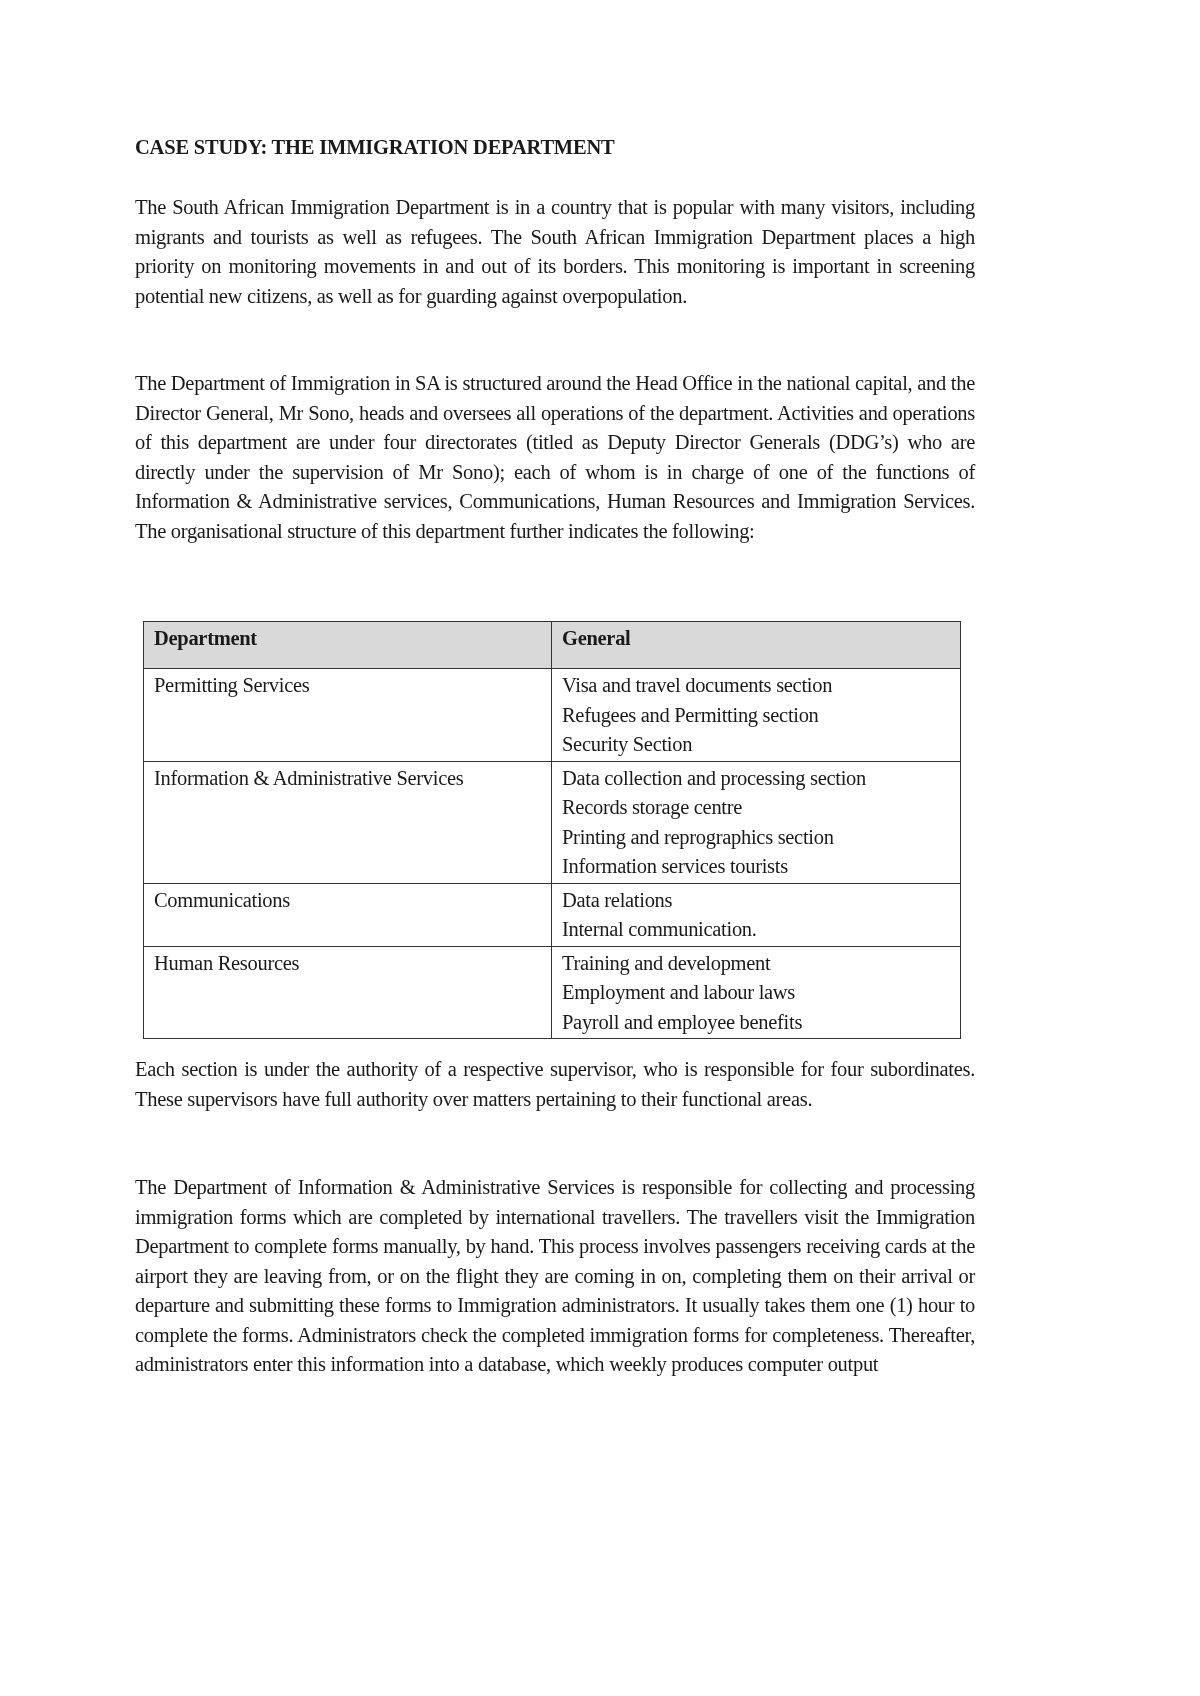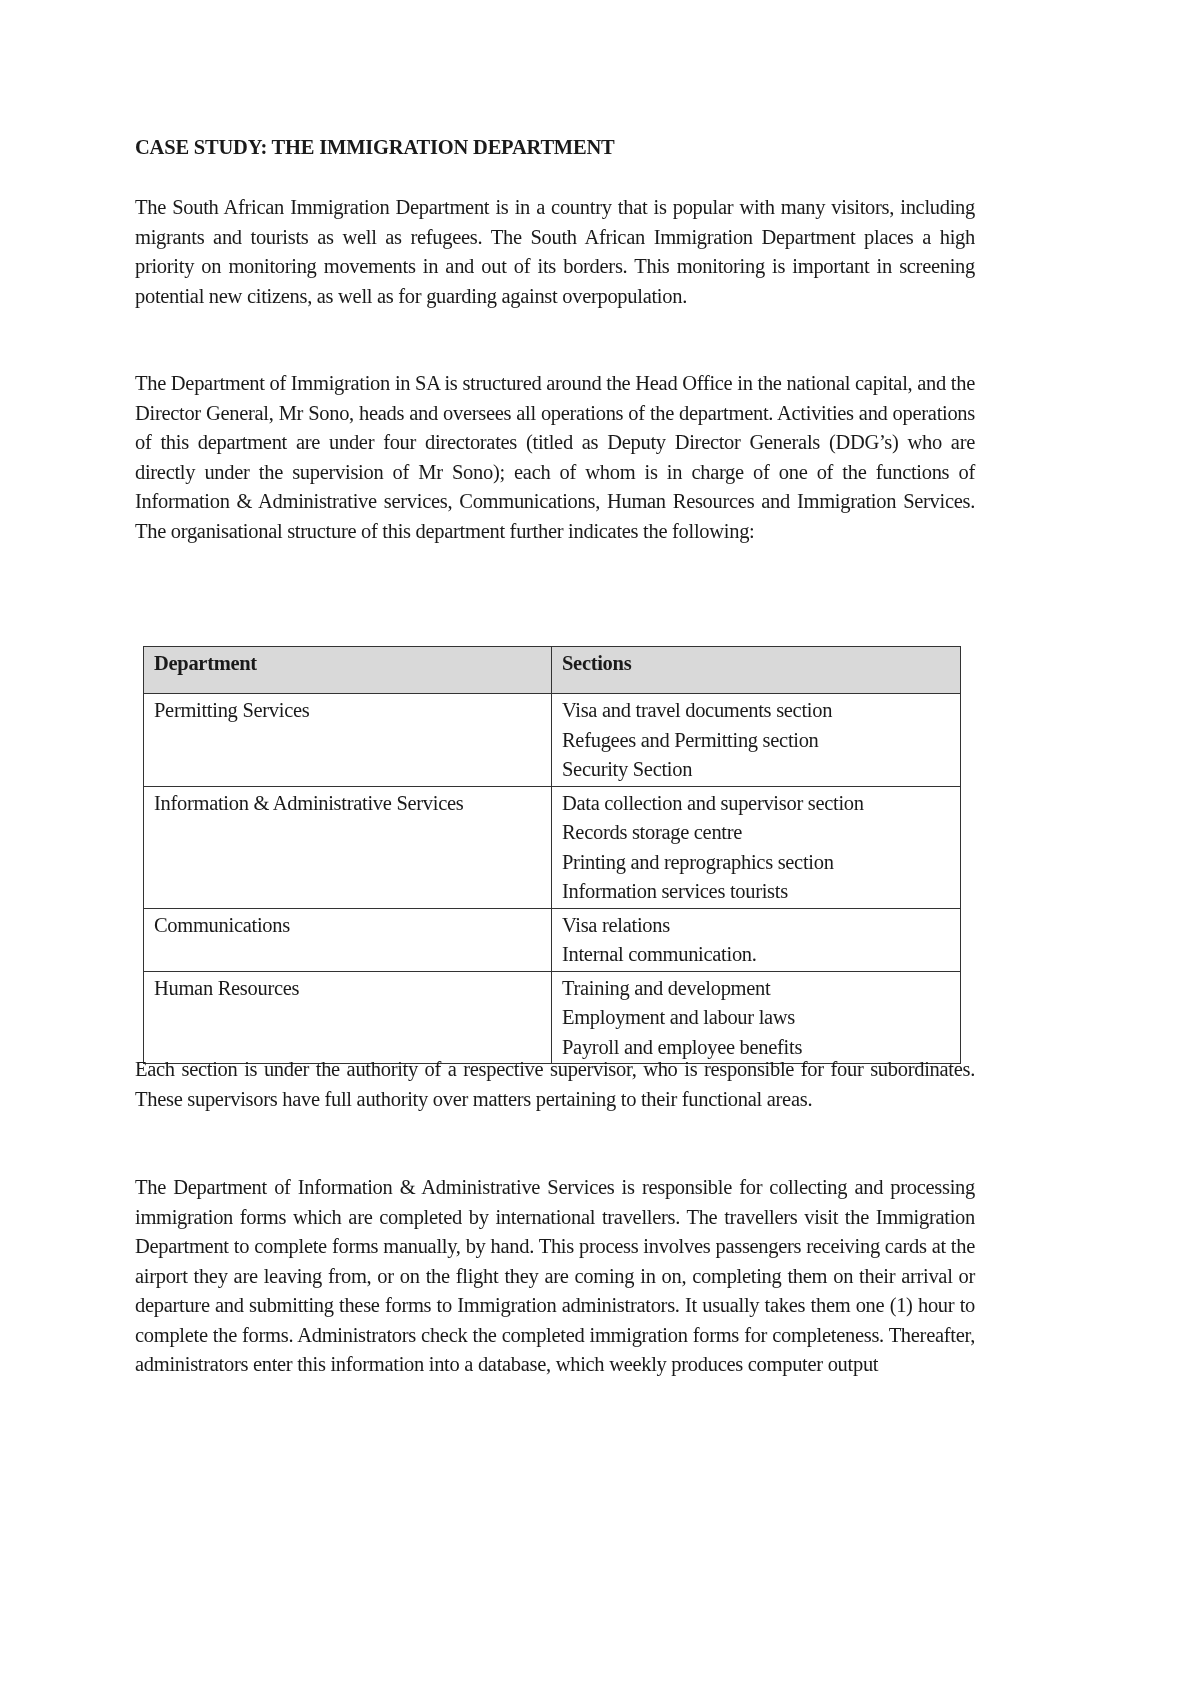"Department" table.dept-table { top: 646px -> 621px }
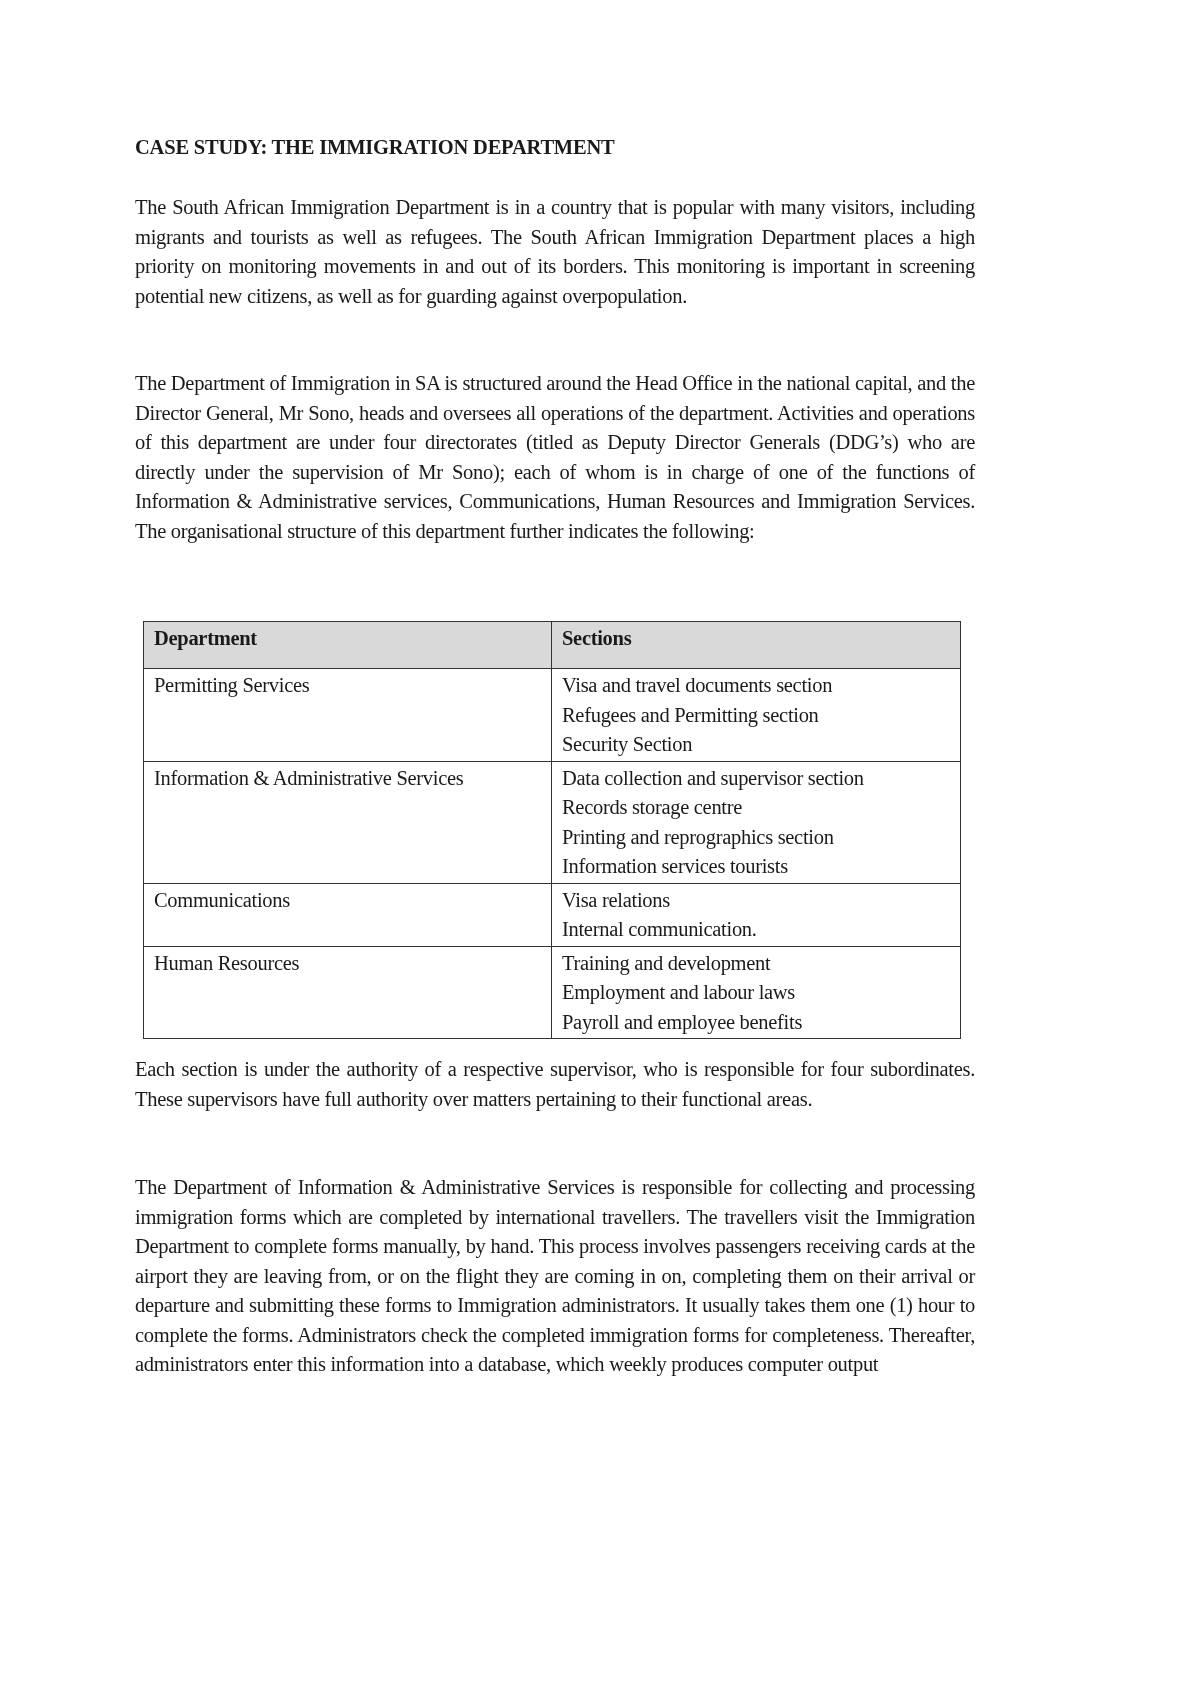"Sections" th { text: Sections -> General }
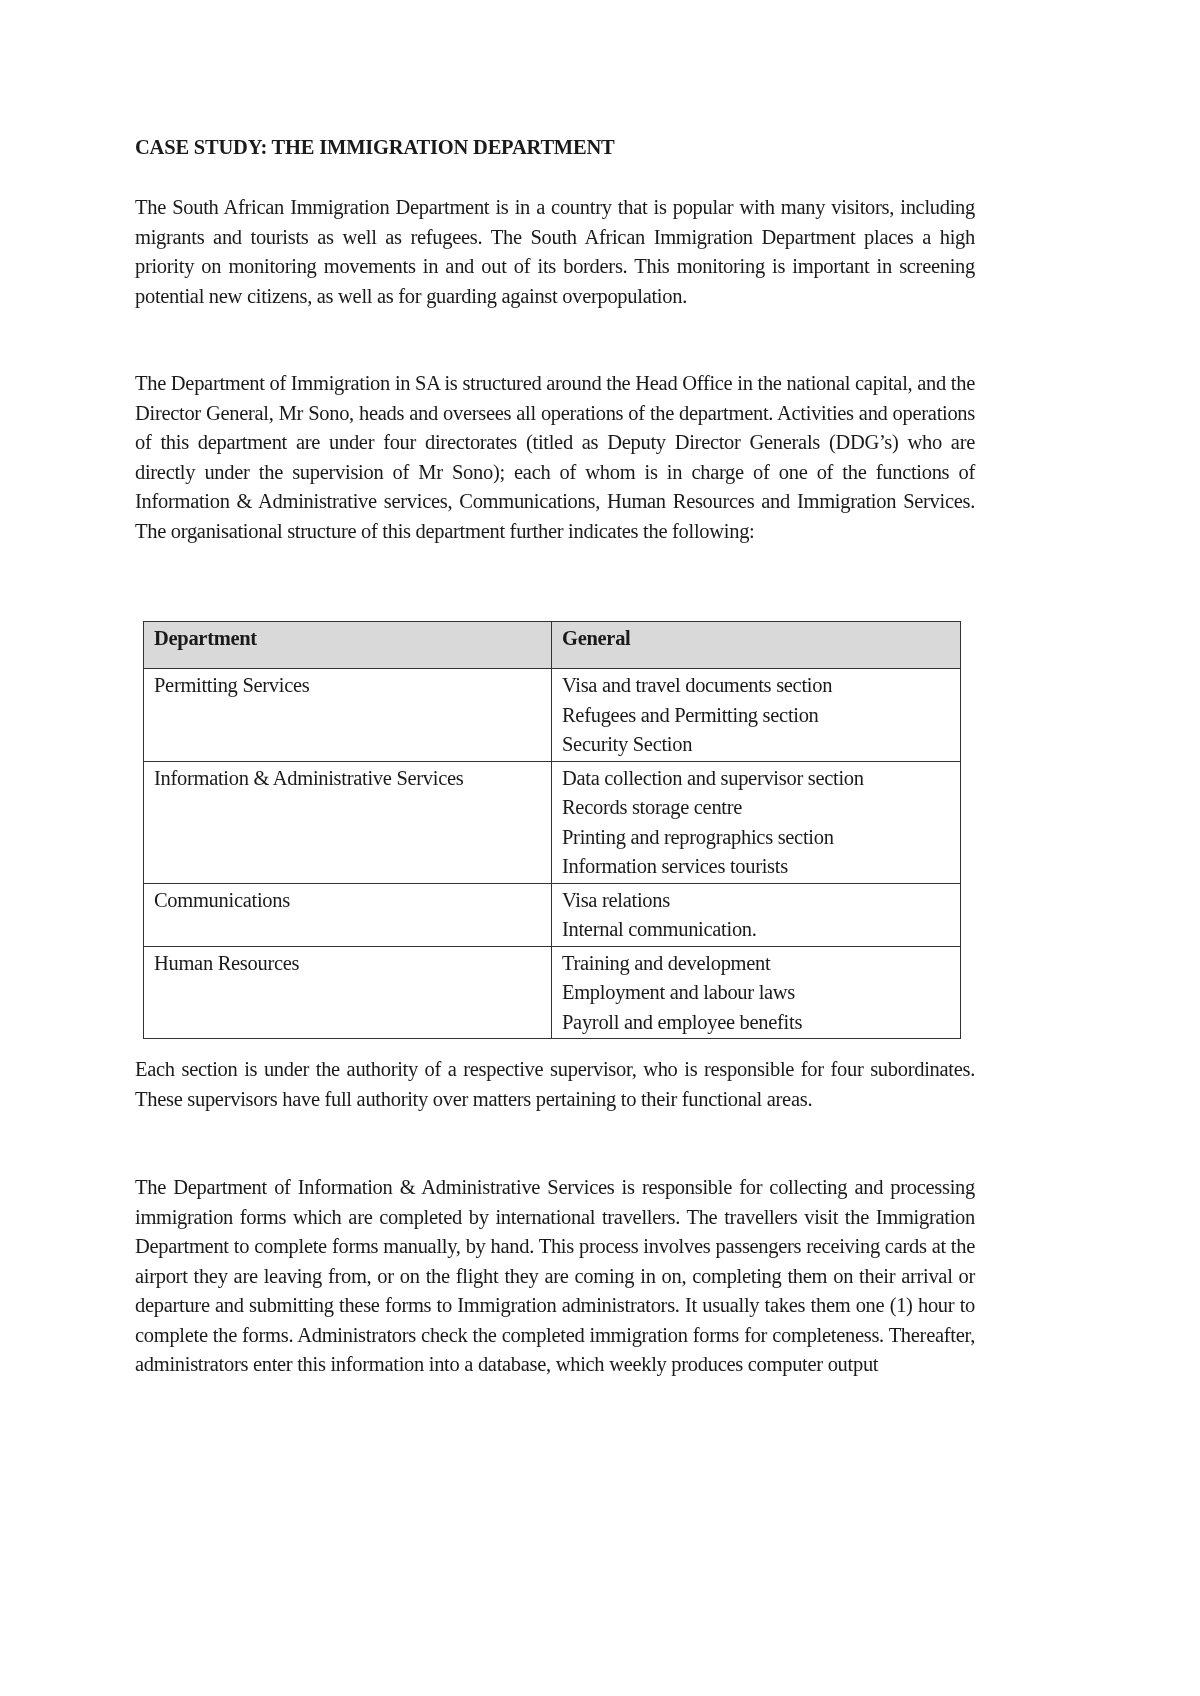"Data collection and supervisor section" span.section-line { text: supervisor -> processing }
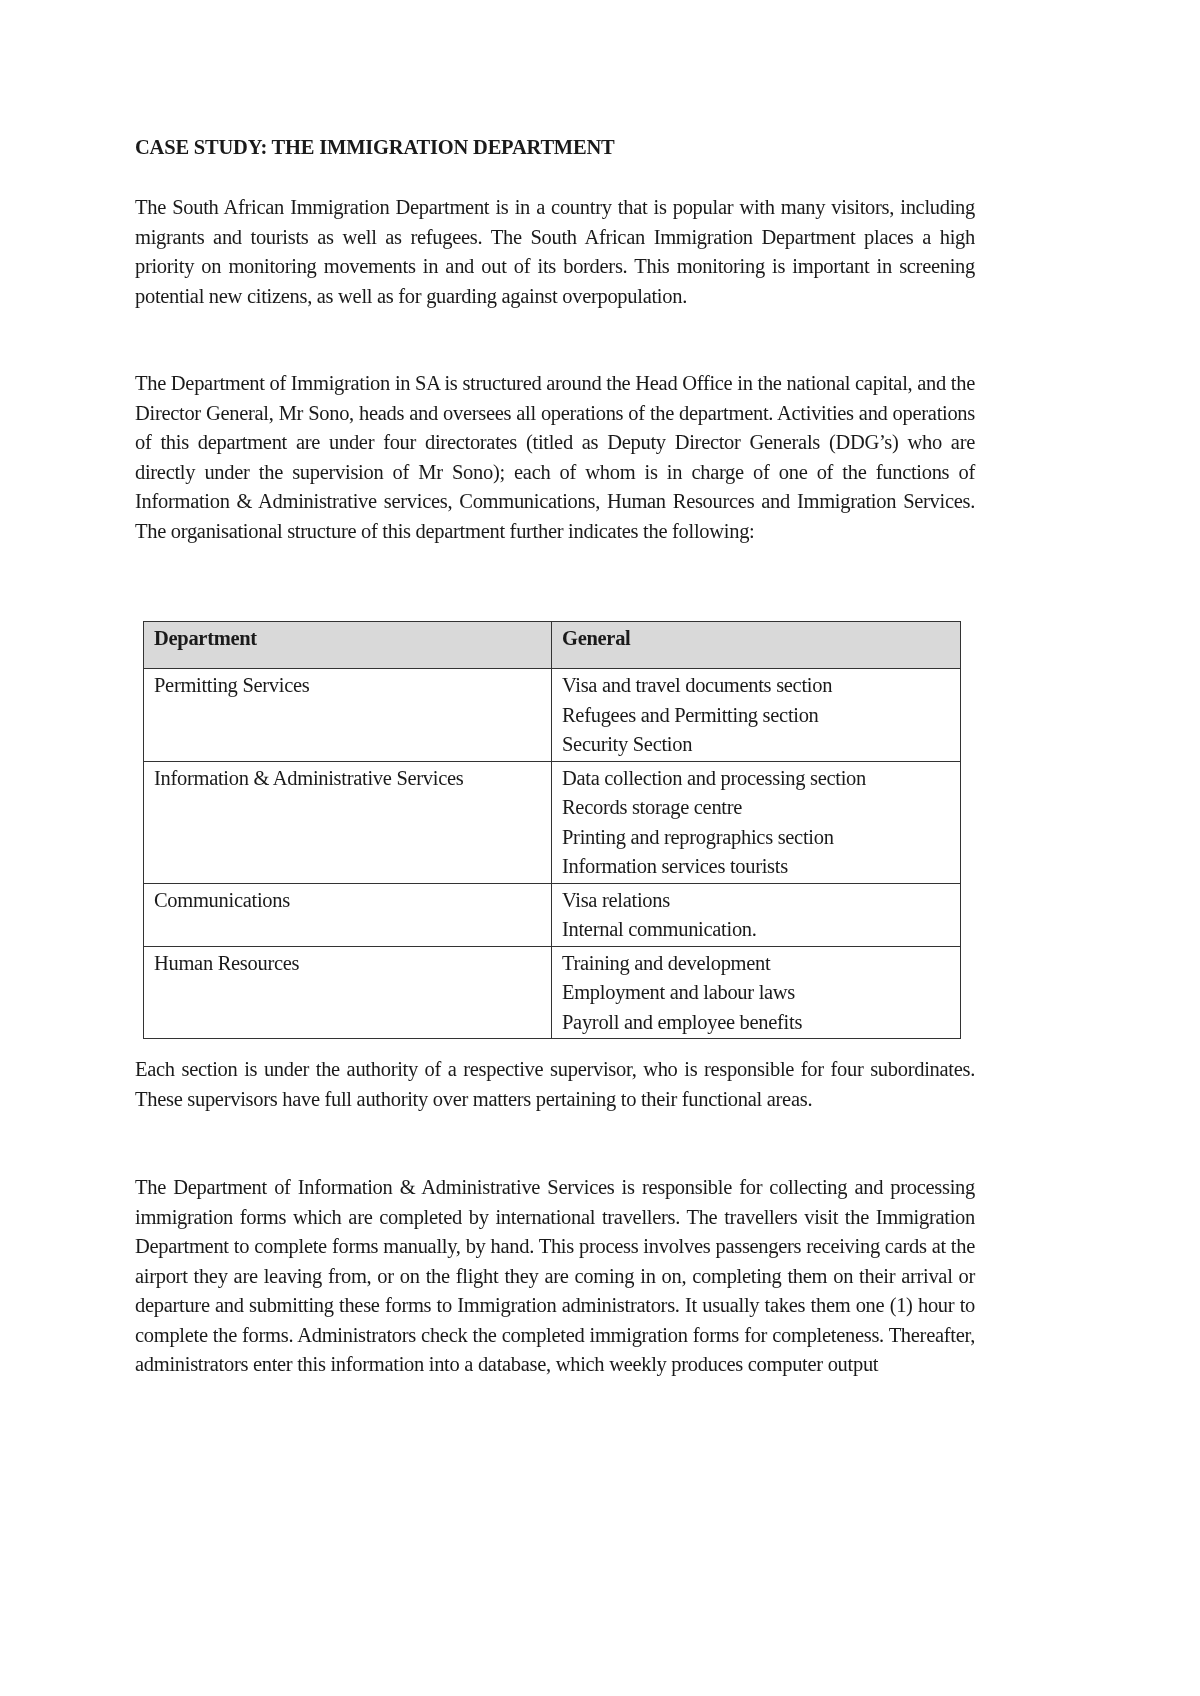"Visa relations" span.section-line { text: Visa -> Data }
